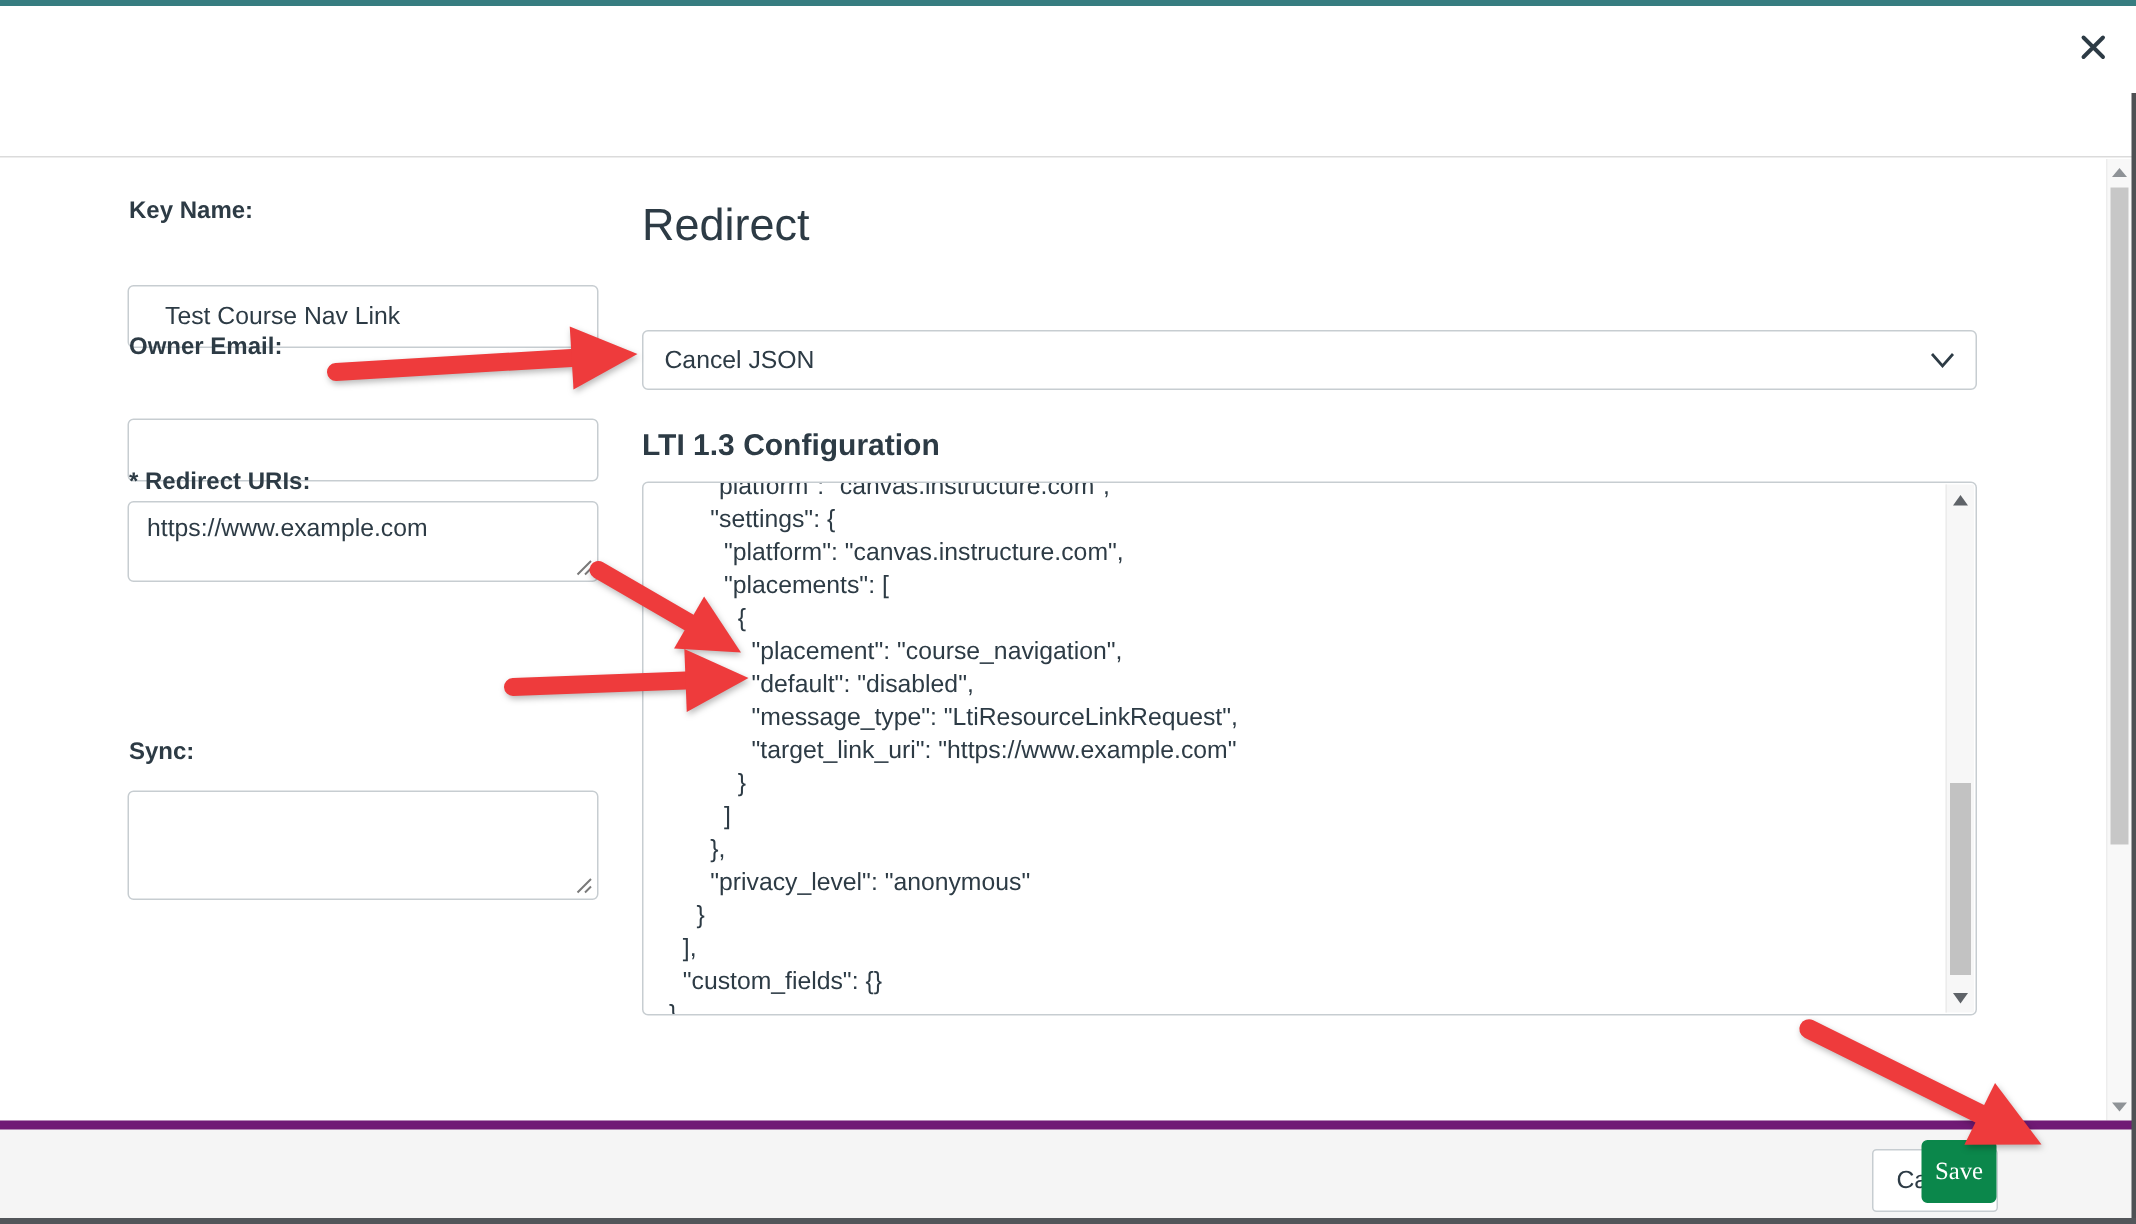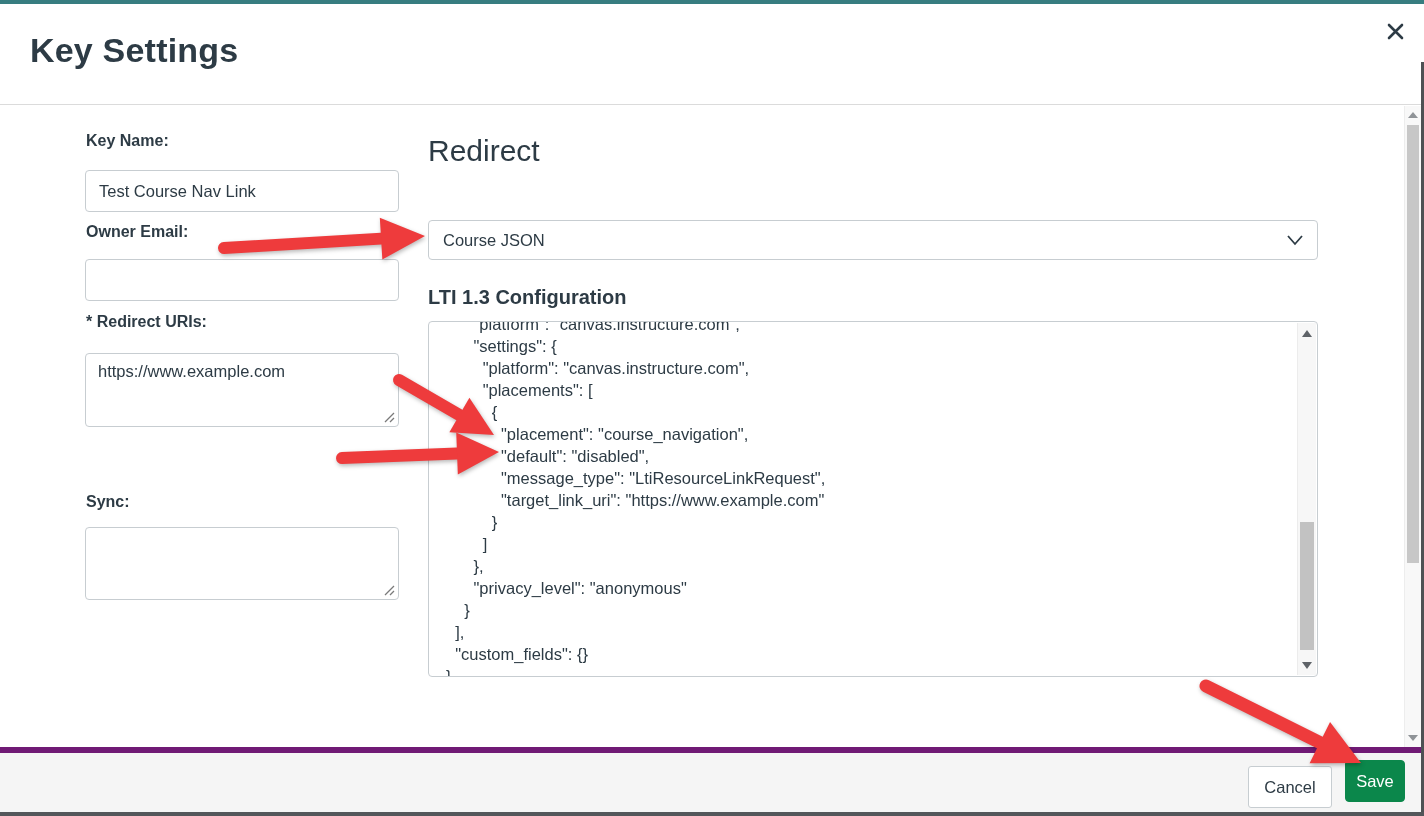"Key Settings" h1.modal-title { html: <h1>Key Settings</h1> -> none }
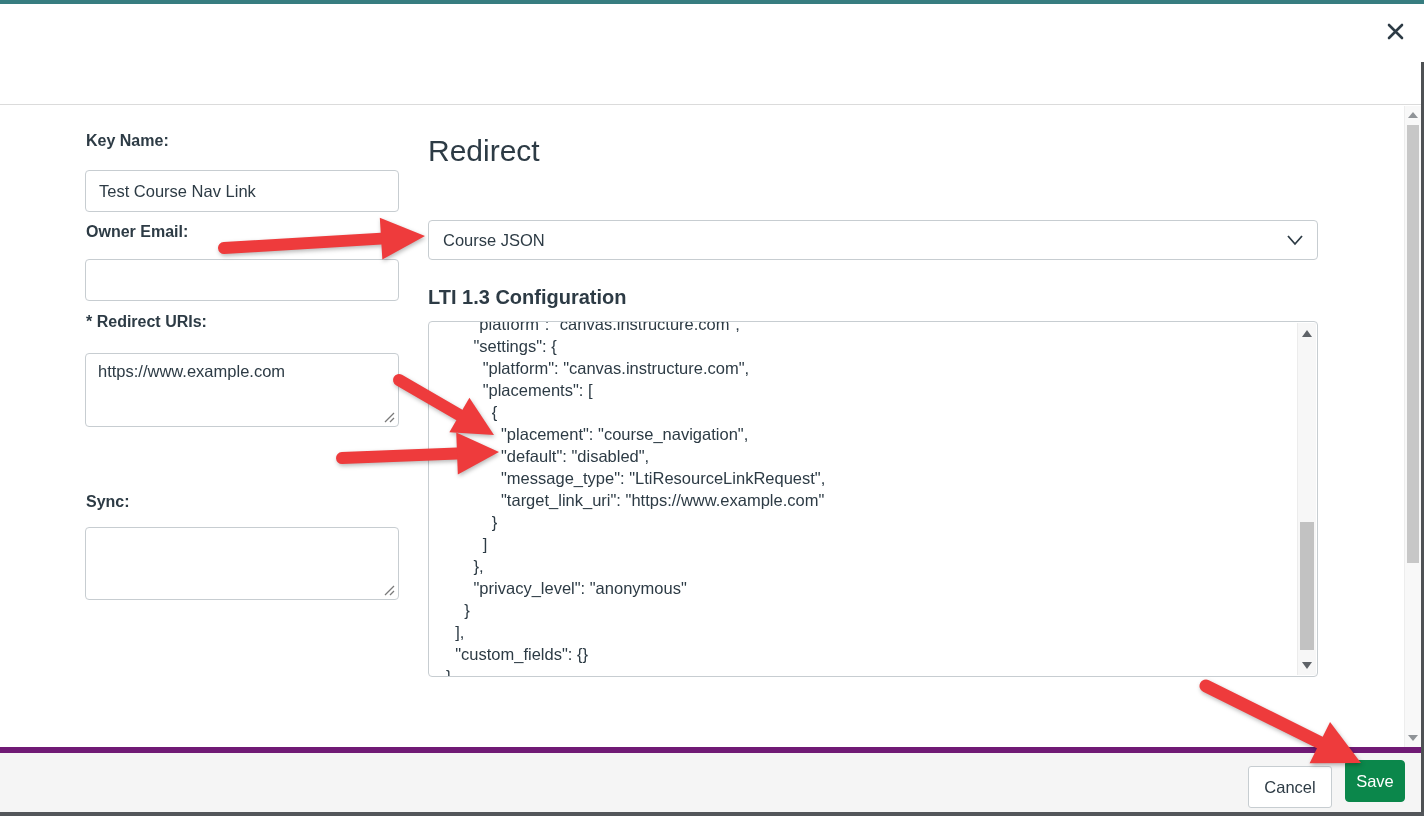"Test Course Nav Link" .txt-input { margin-top: none -> 20px; padding: 0 13px -> 0 24px }
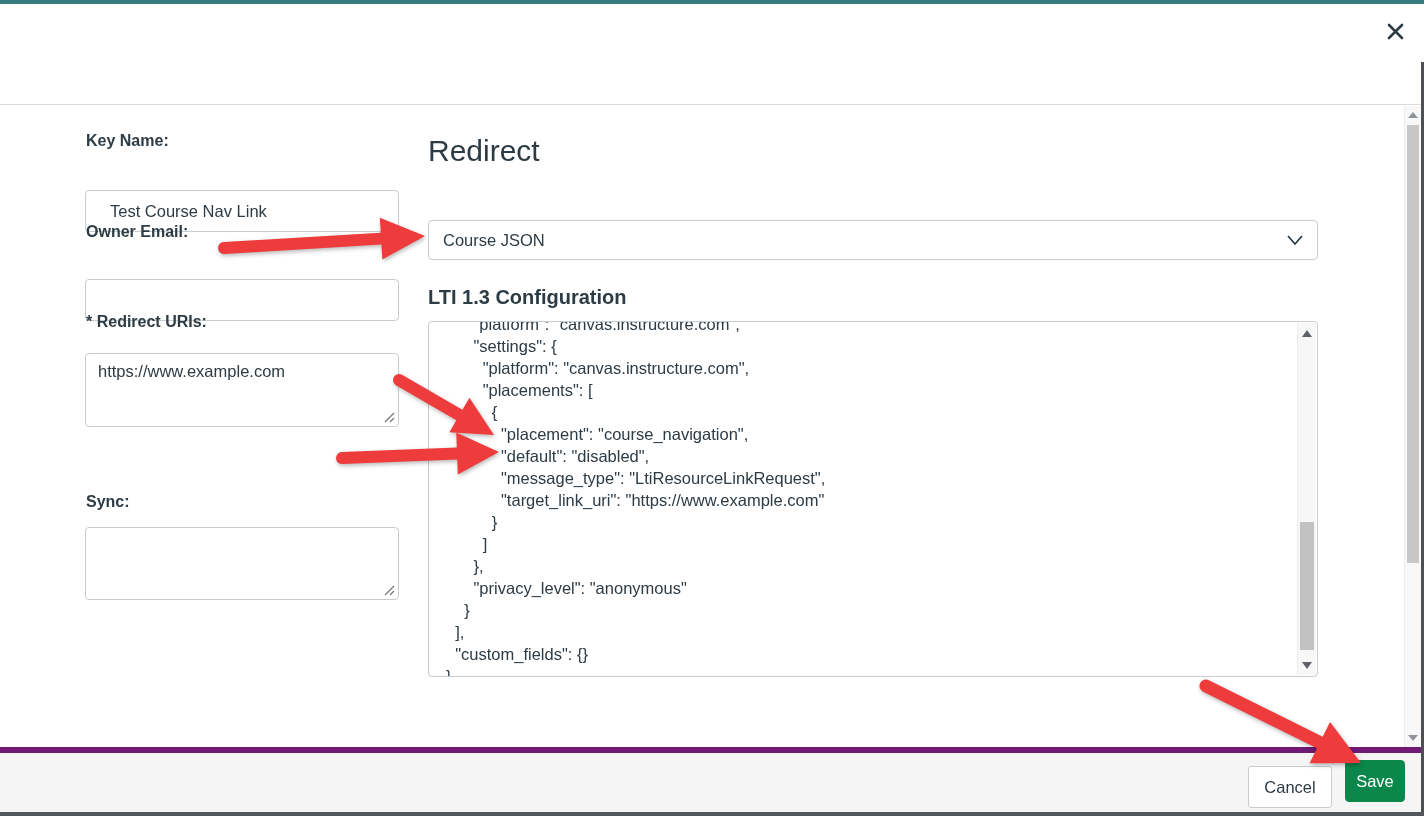"Course JSON" span { text: Course -> Cancel }
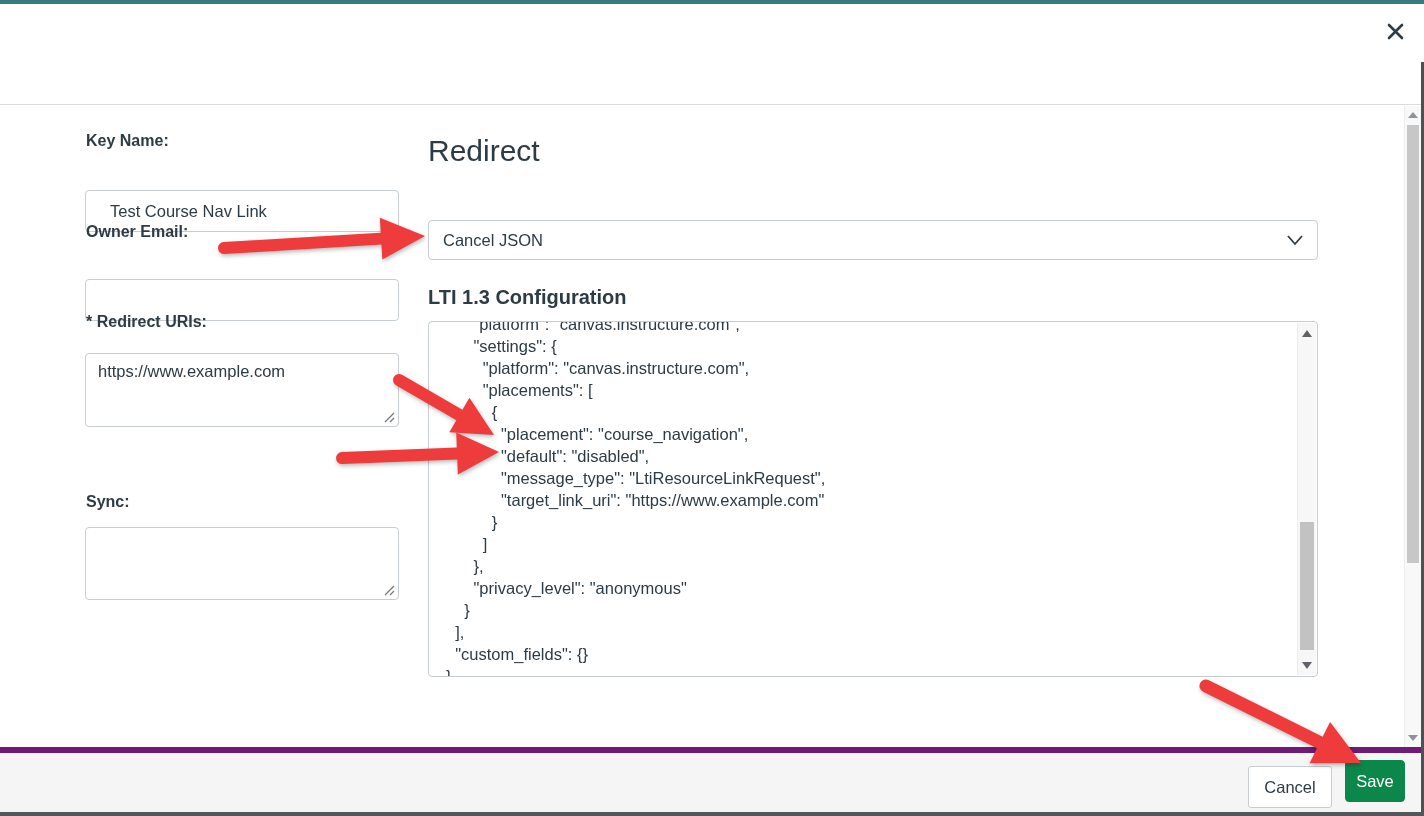"https://www.example.com" div.ta-wrap { height: 74px -> 54px; top: 353px -> 334px }
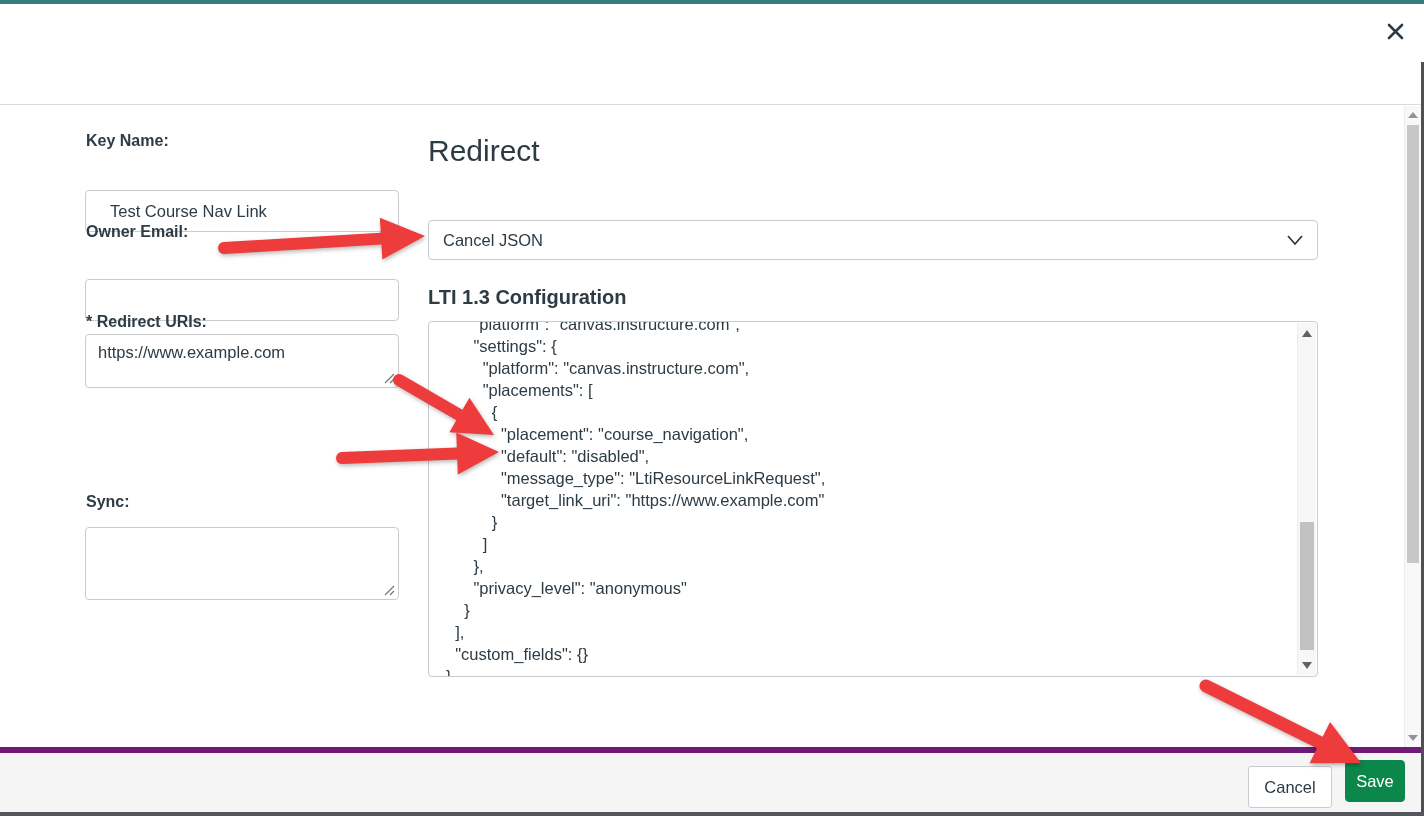"Save" .save-btn { font-family: none -> Liberation Serif, serif; left: 1345px -> 1281px; width: 60px -> 50px }
